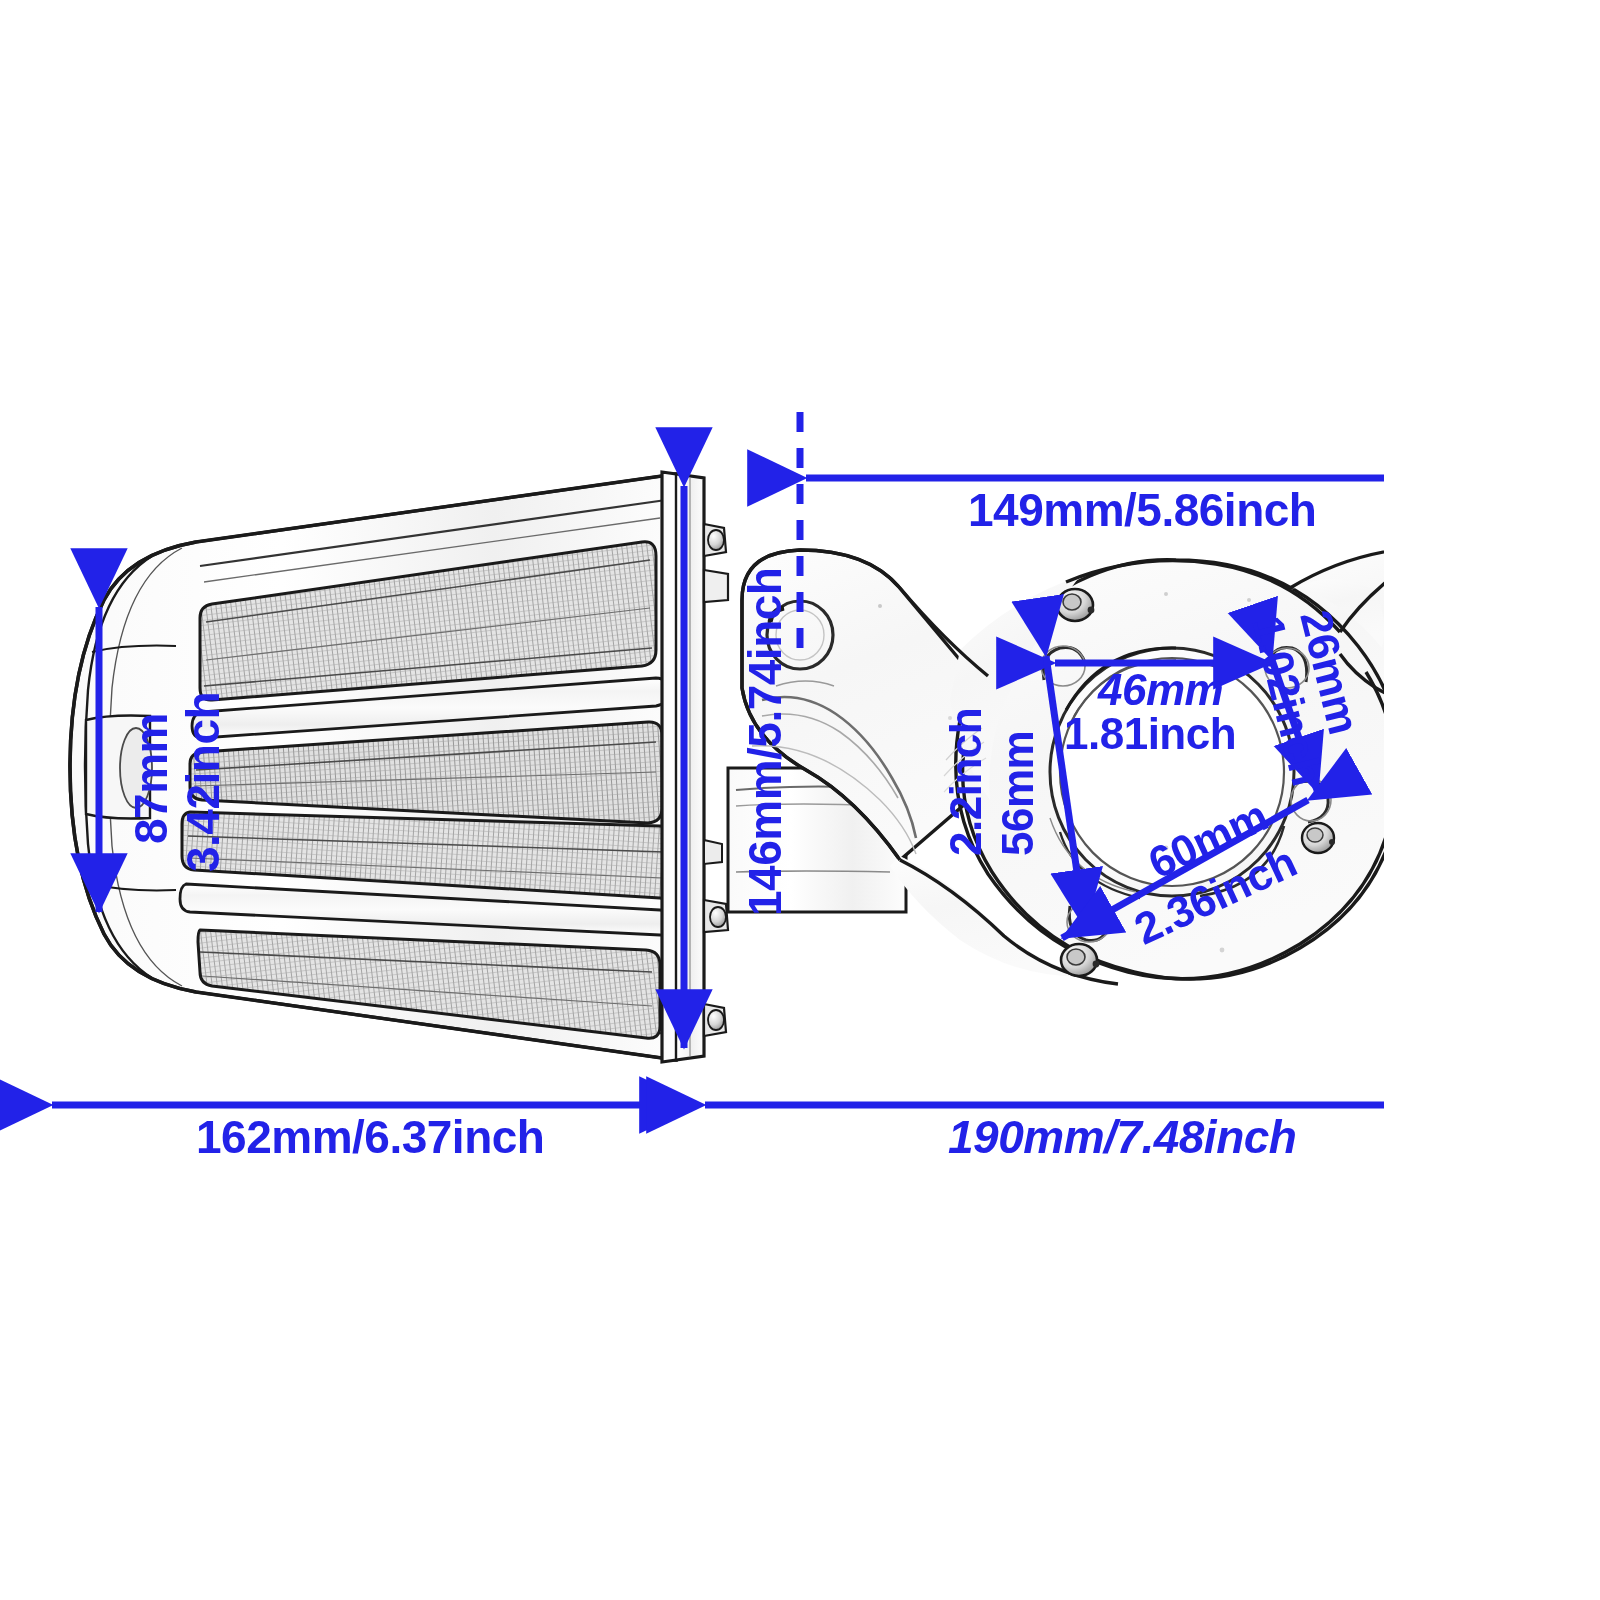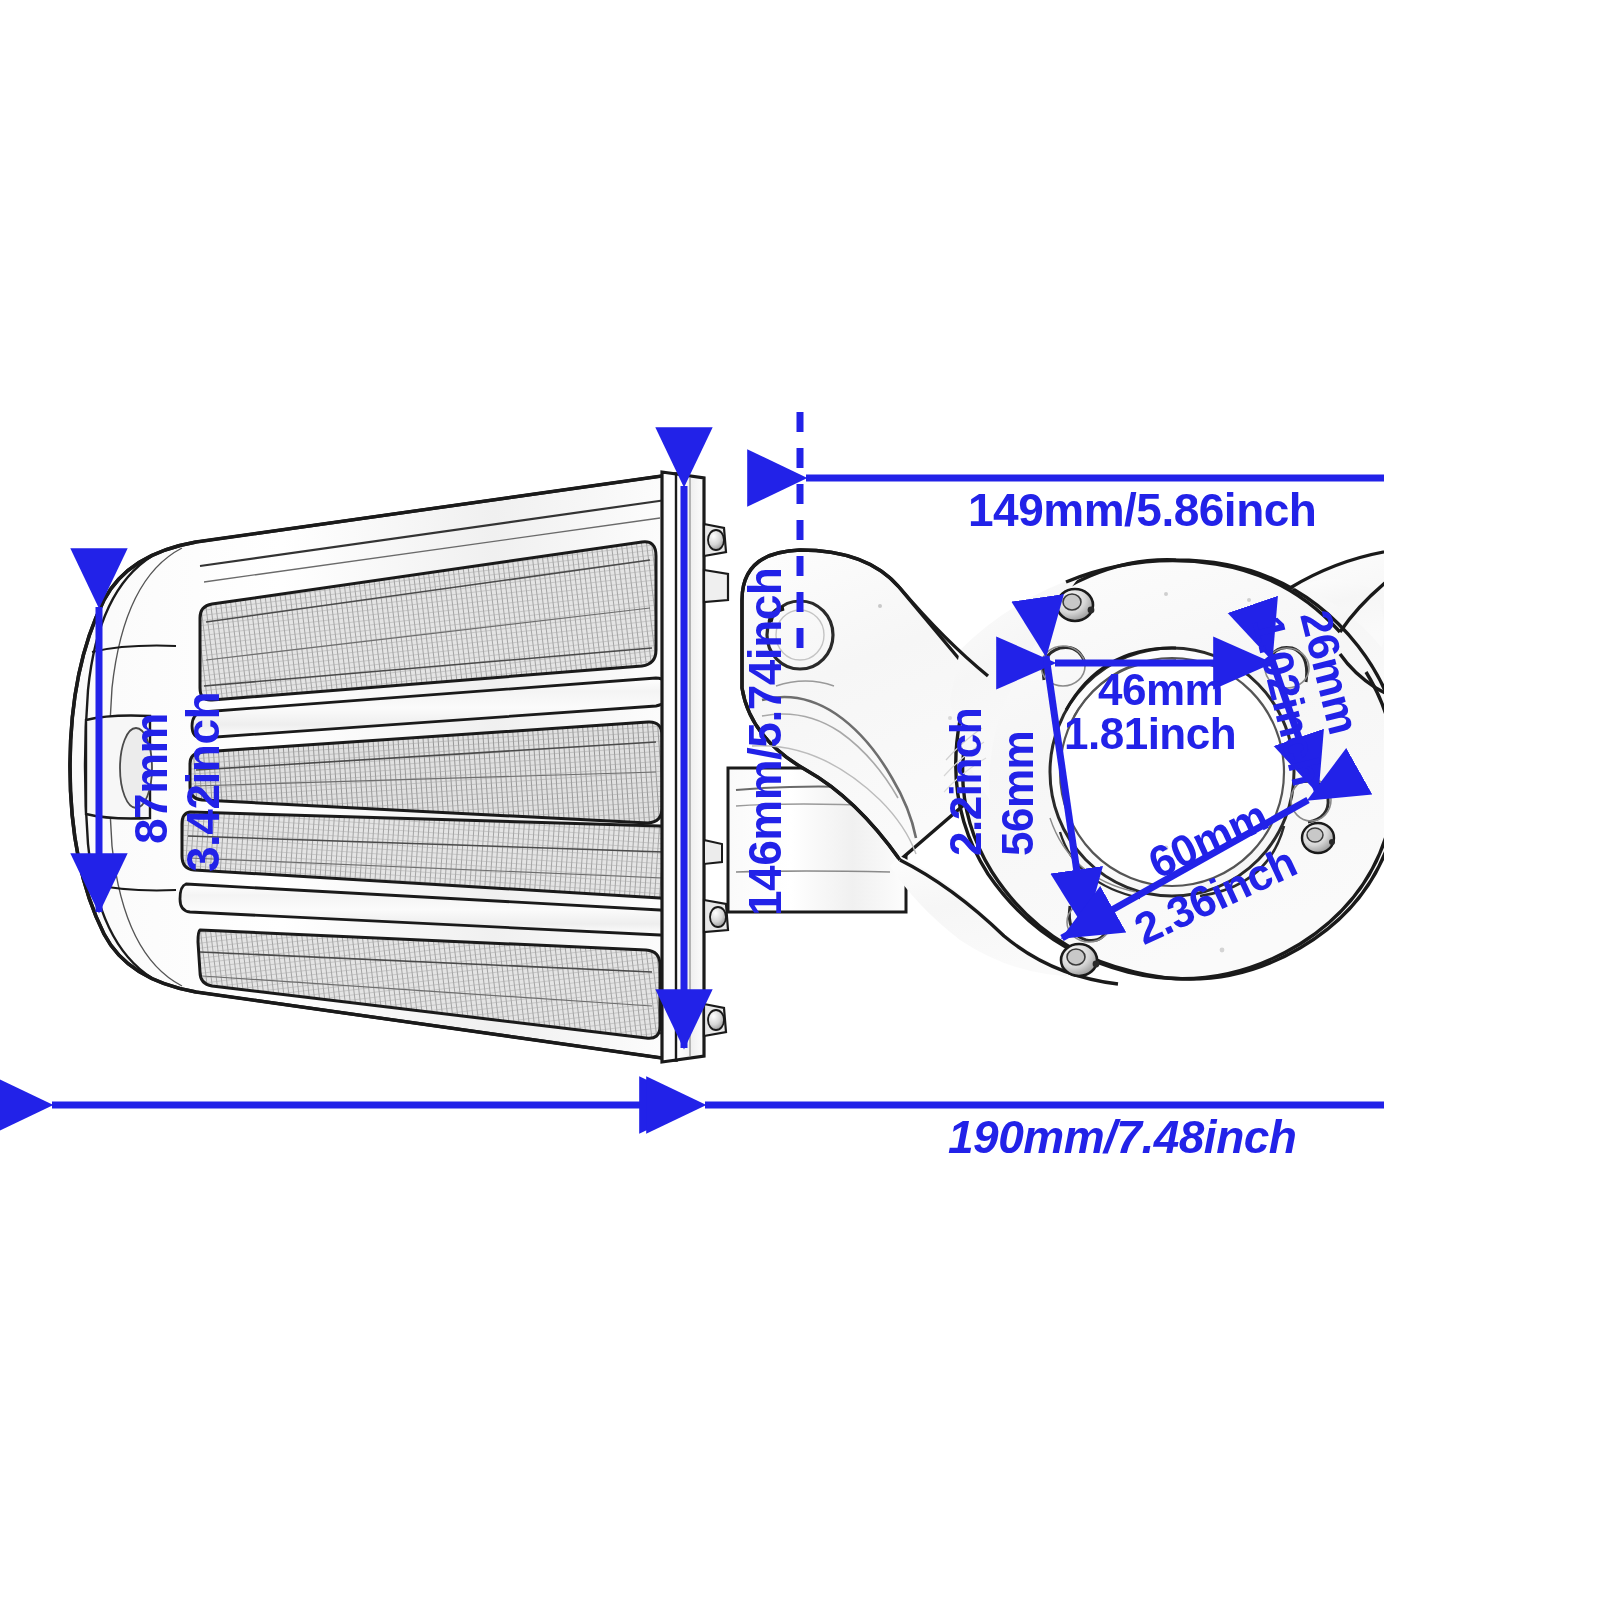"46mm" div.dim-label { font-style: none -> italic }
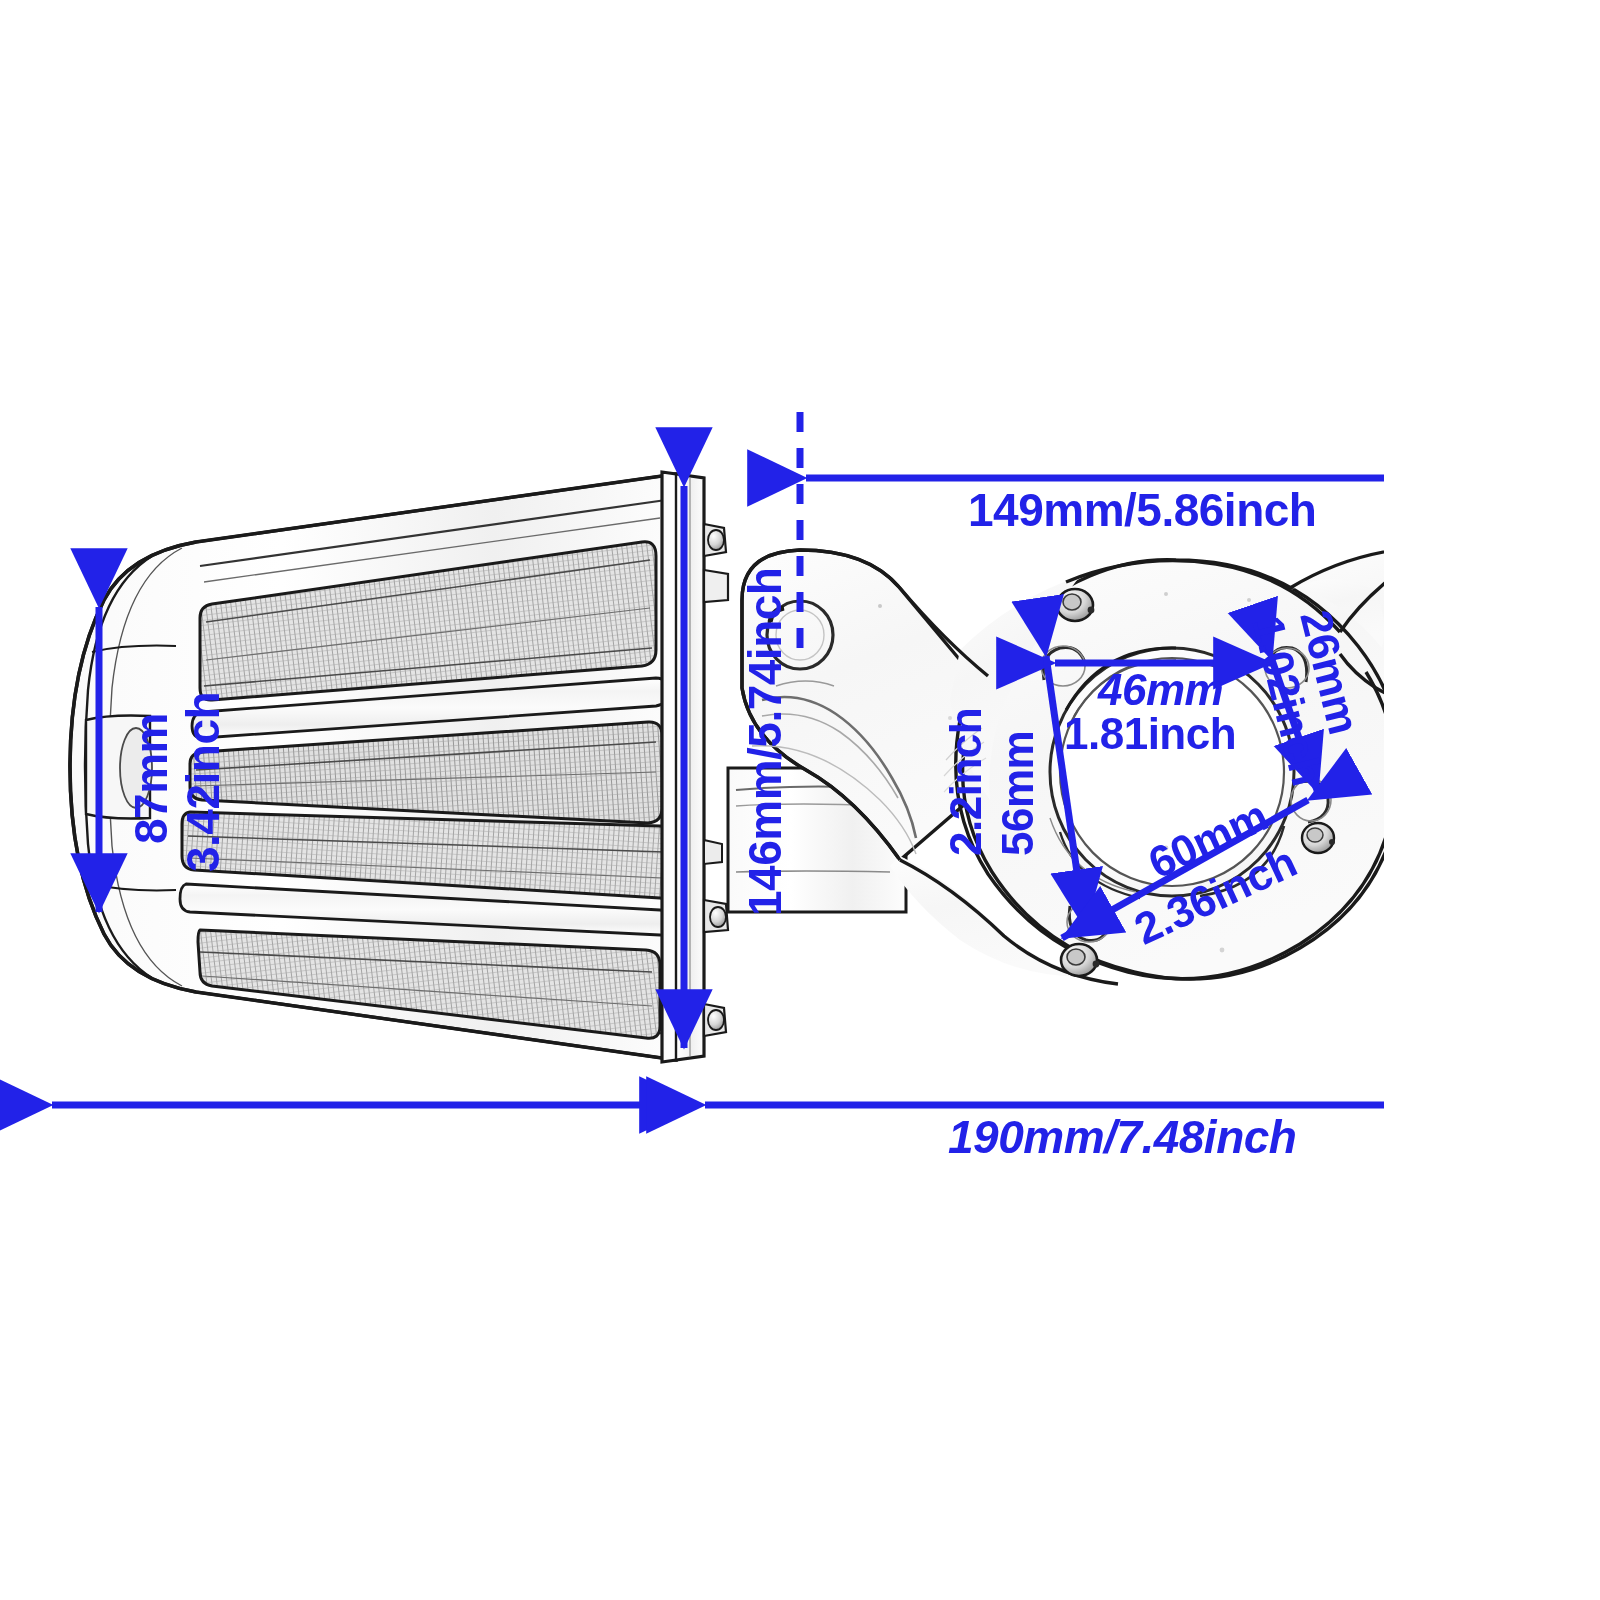"162mm/6.37inch" div.dim-label { html: none -> <div>162mm/6.37inch</div> }
